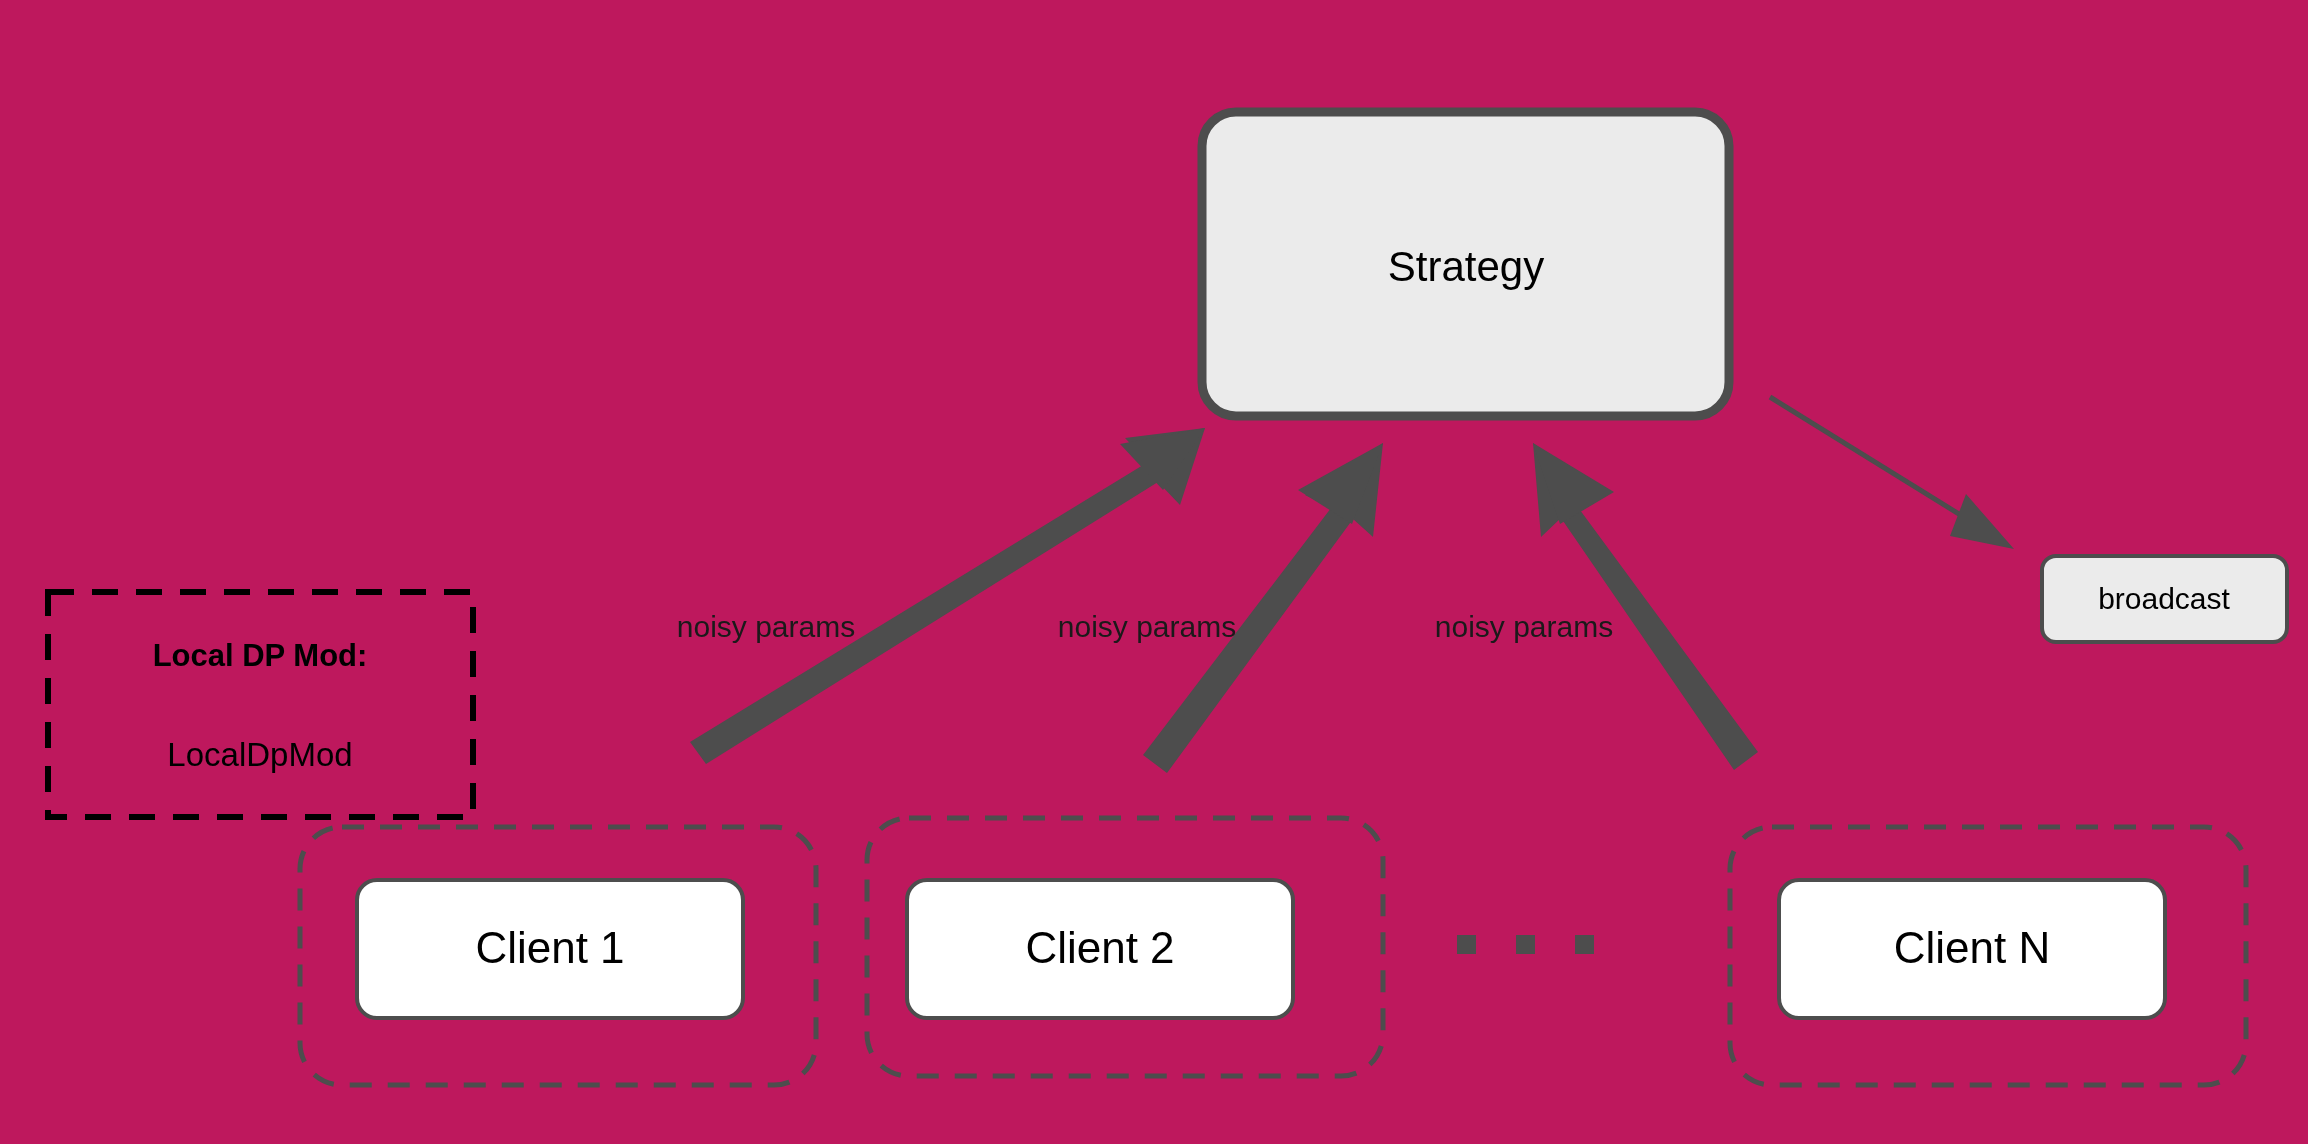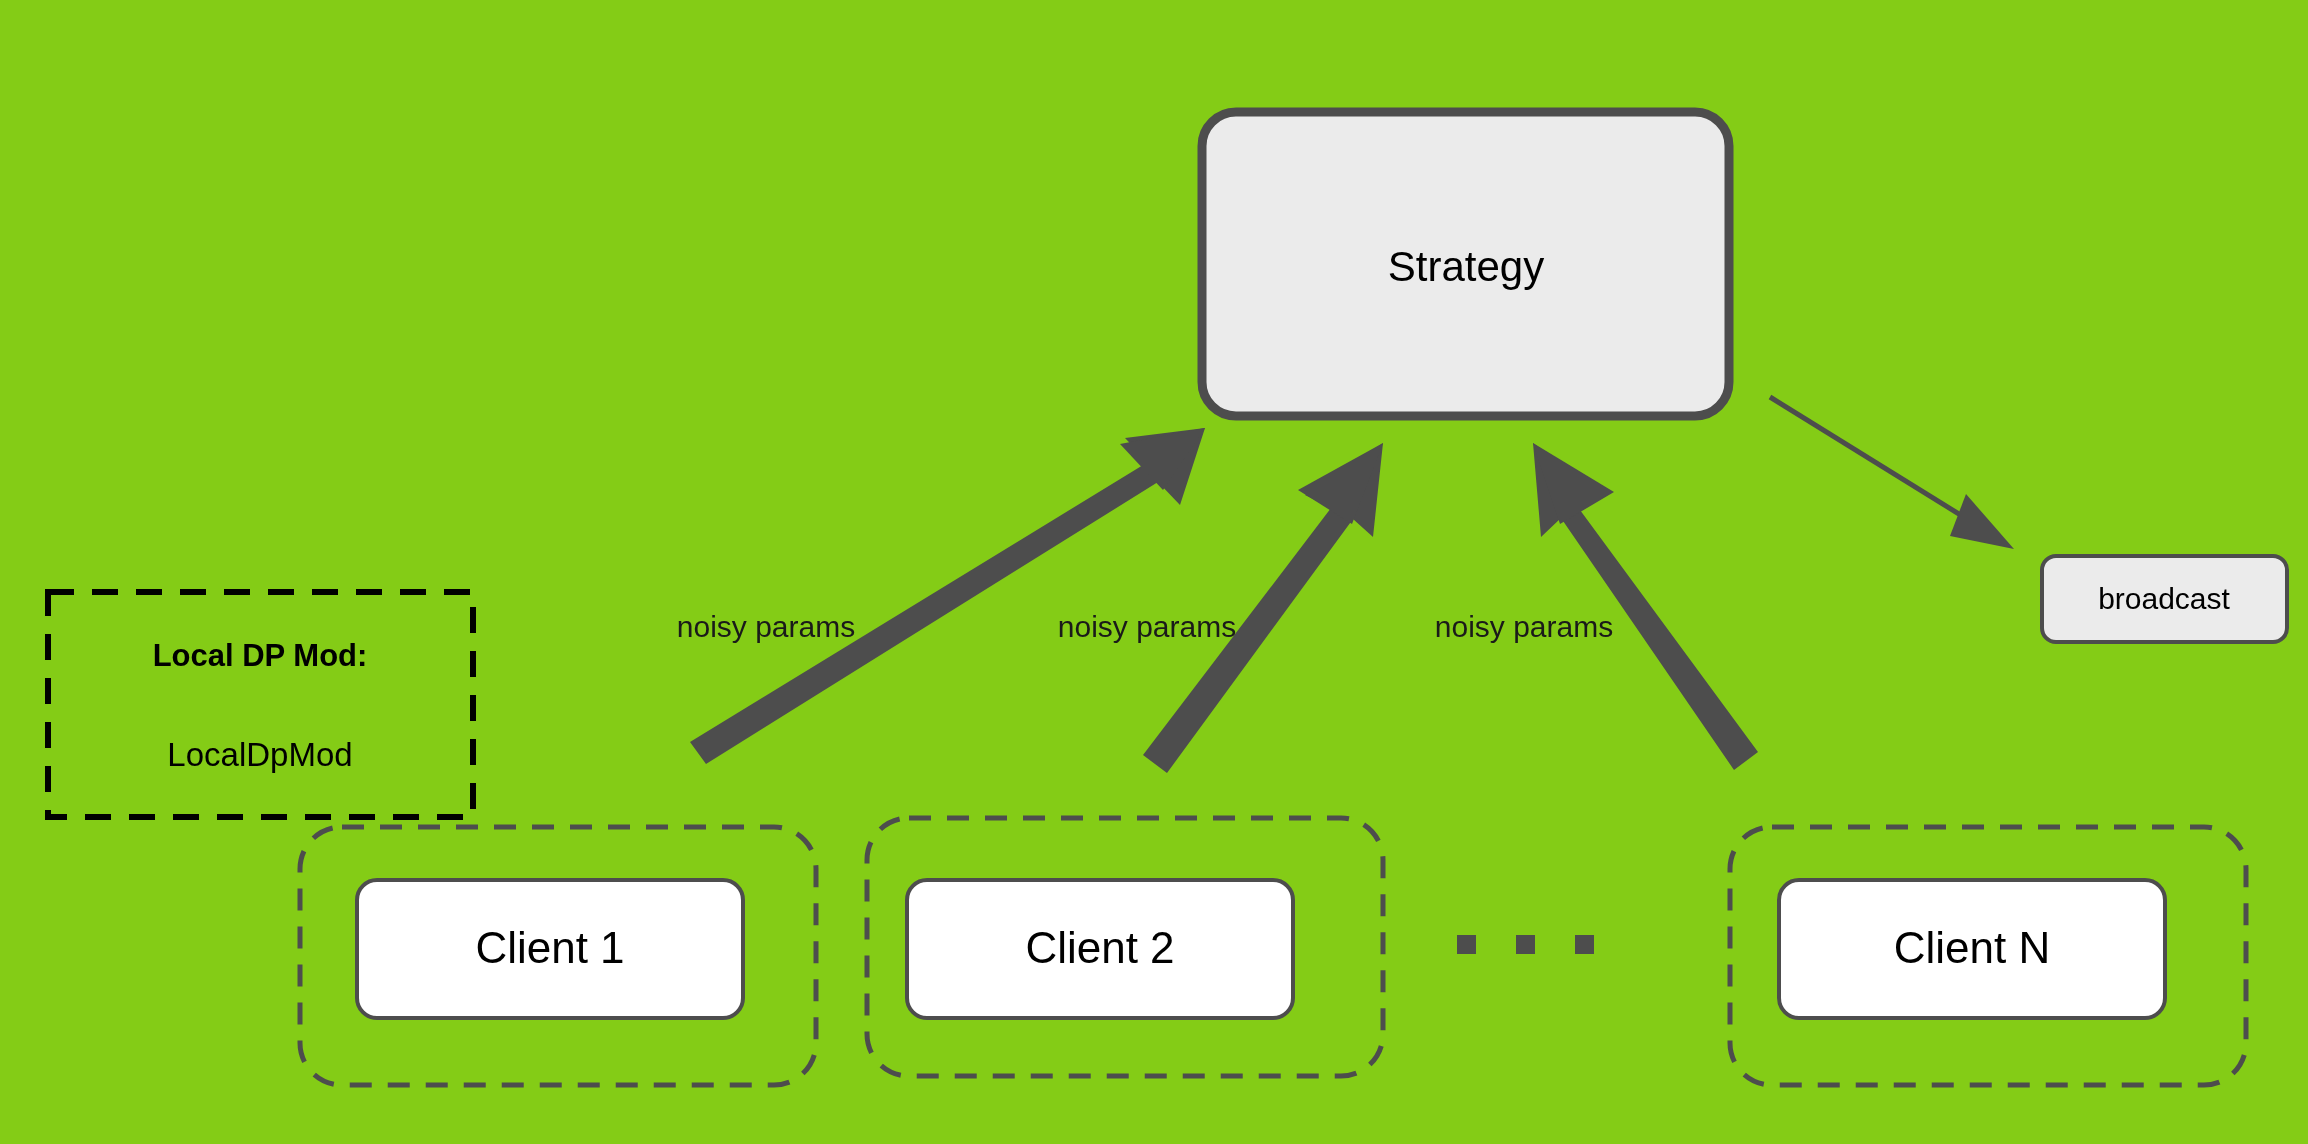"Strategy" #canvas { background: #84cc16 -> #be185d }
